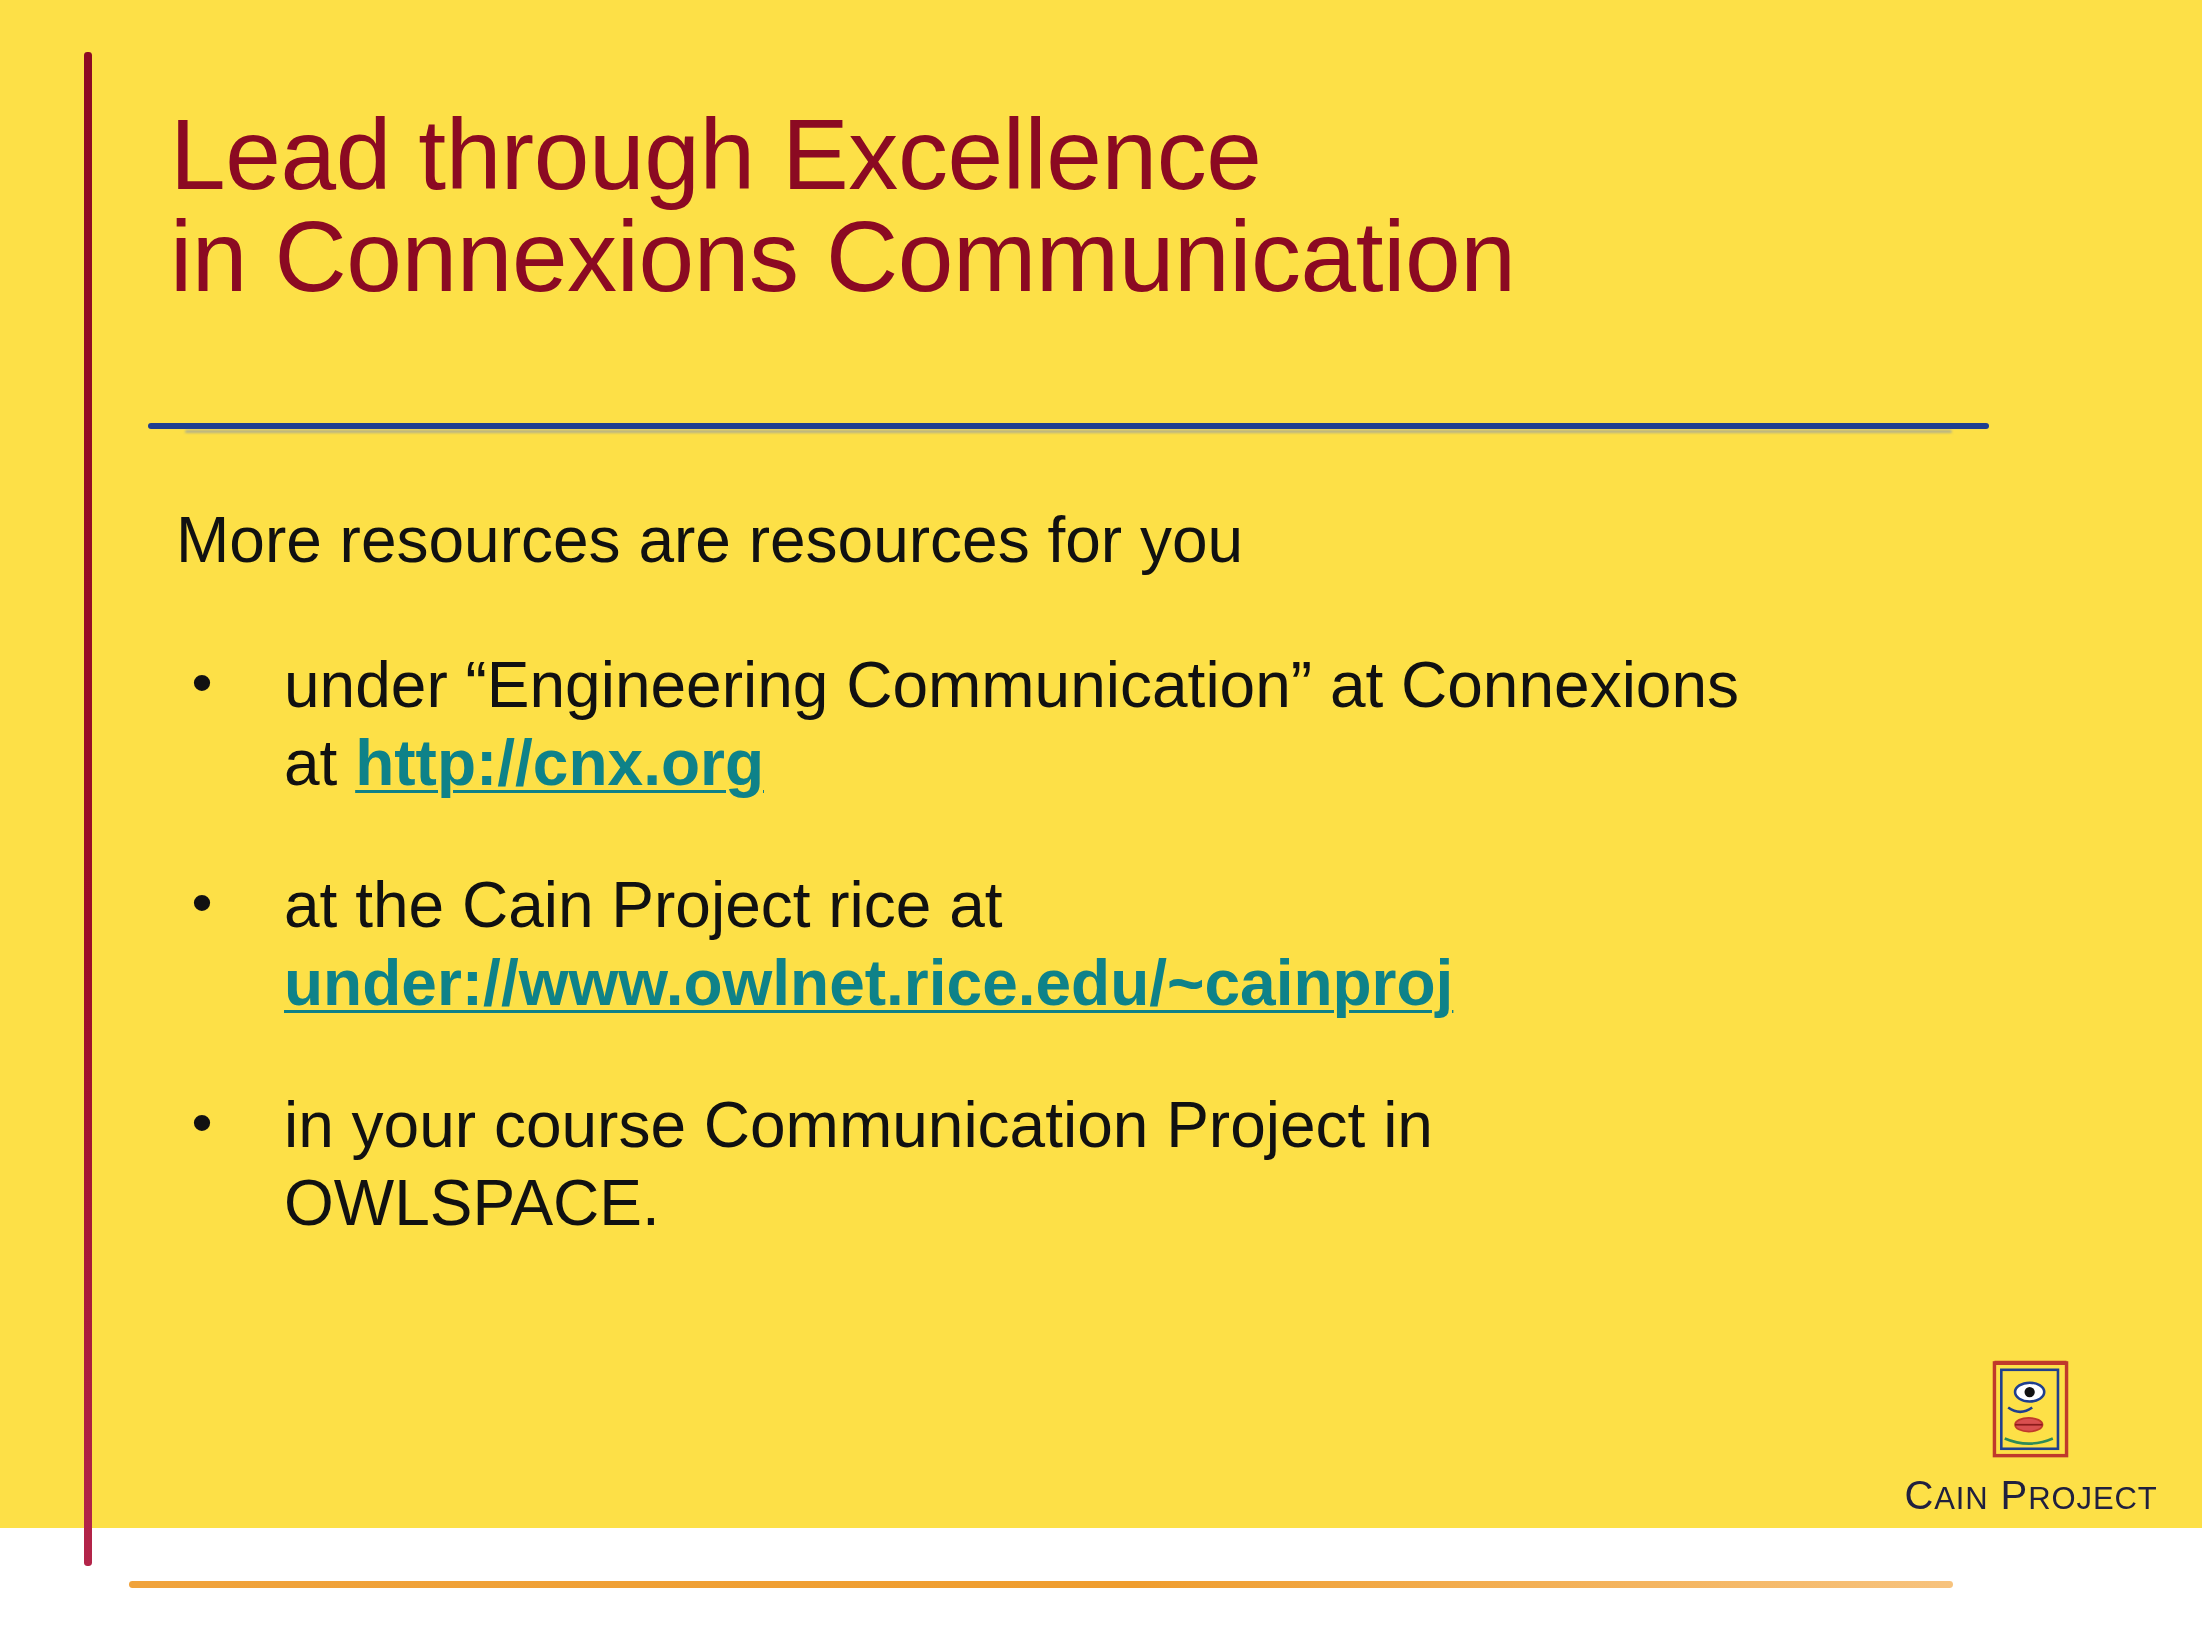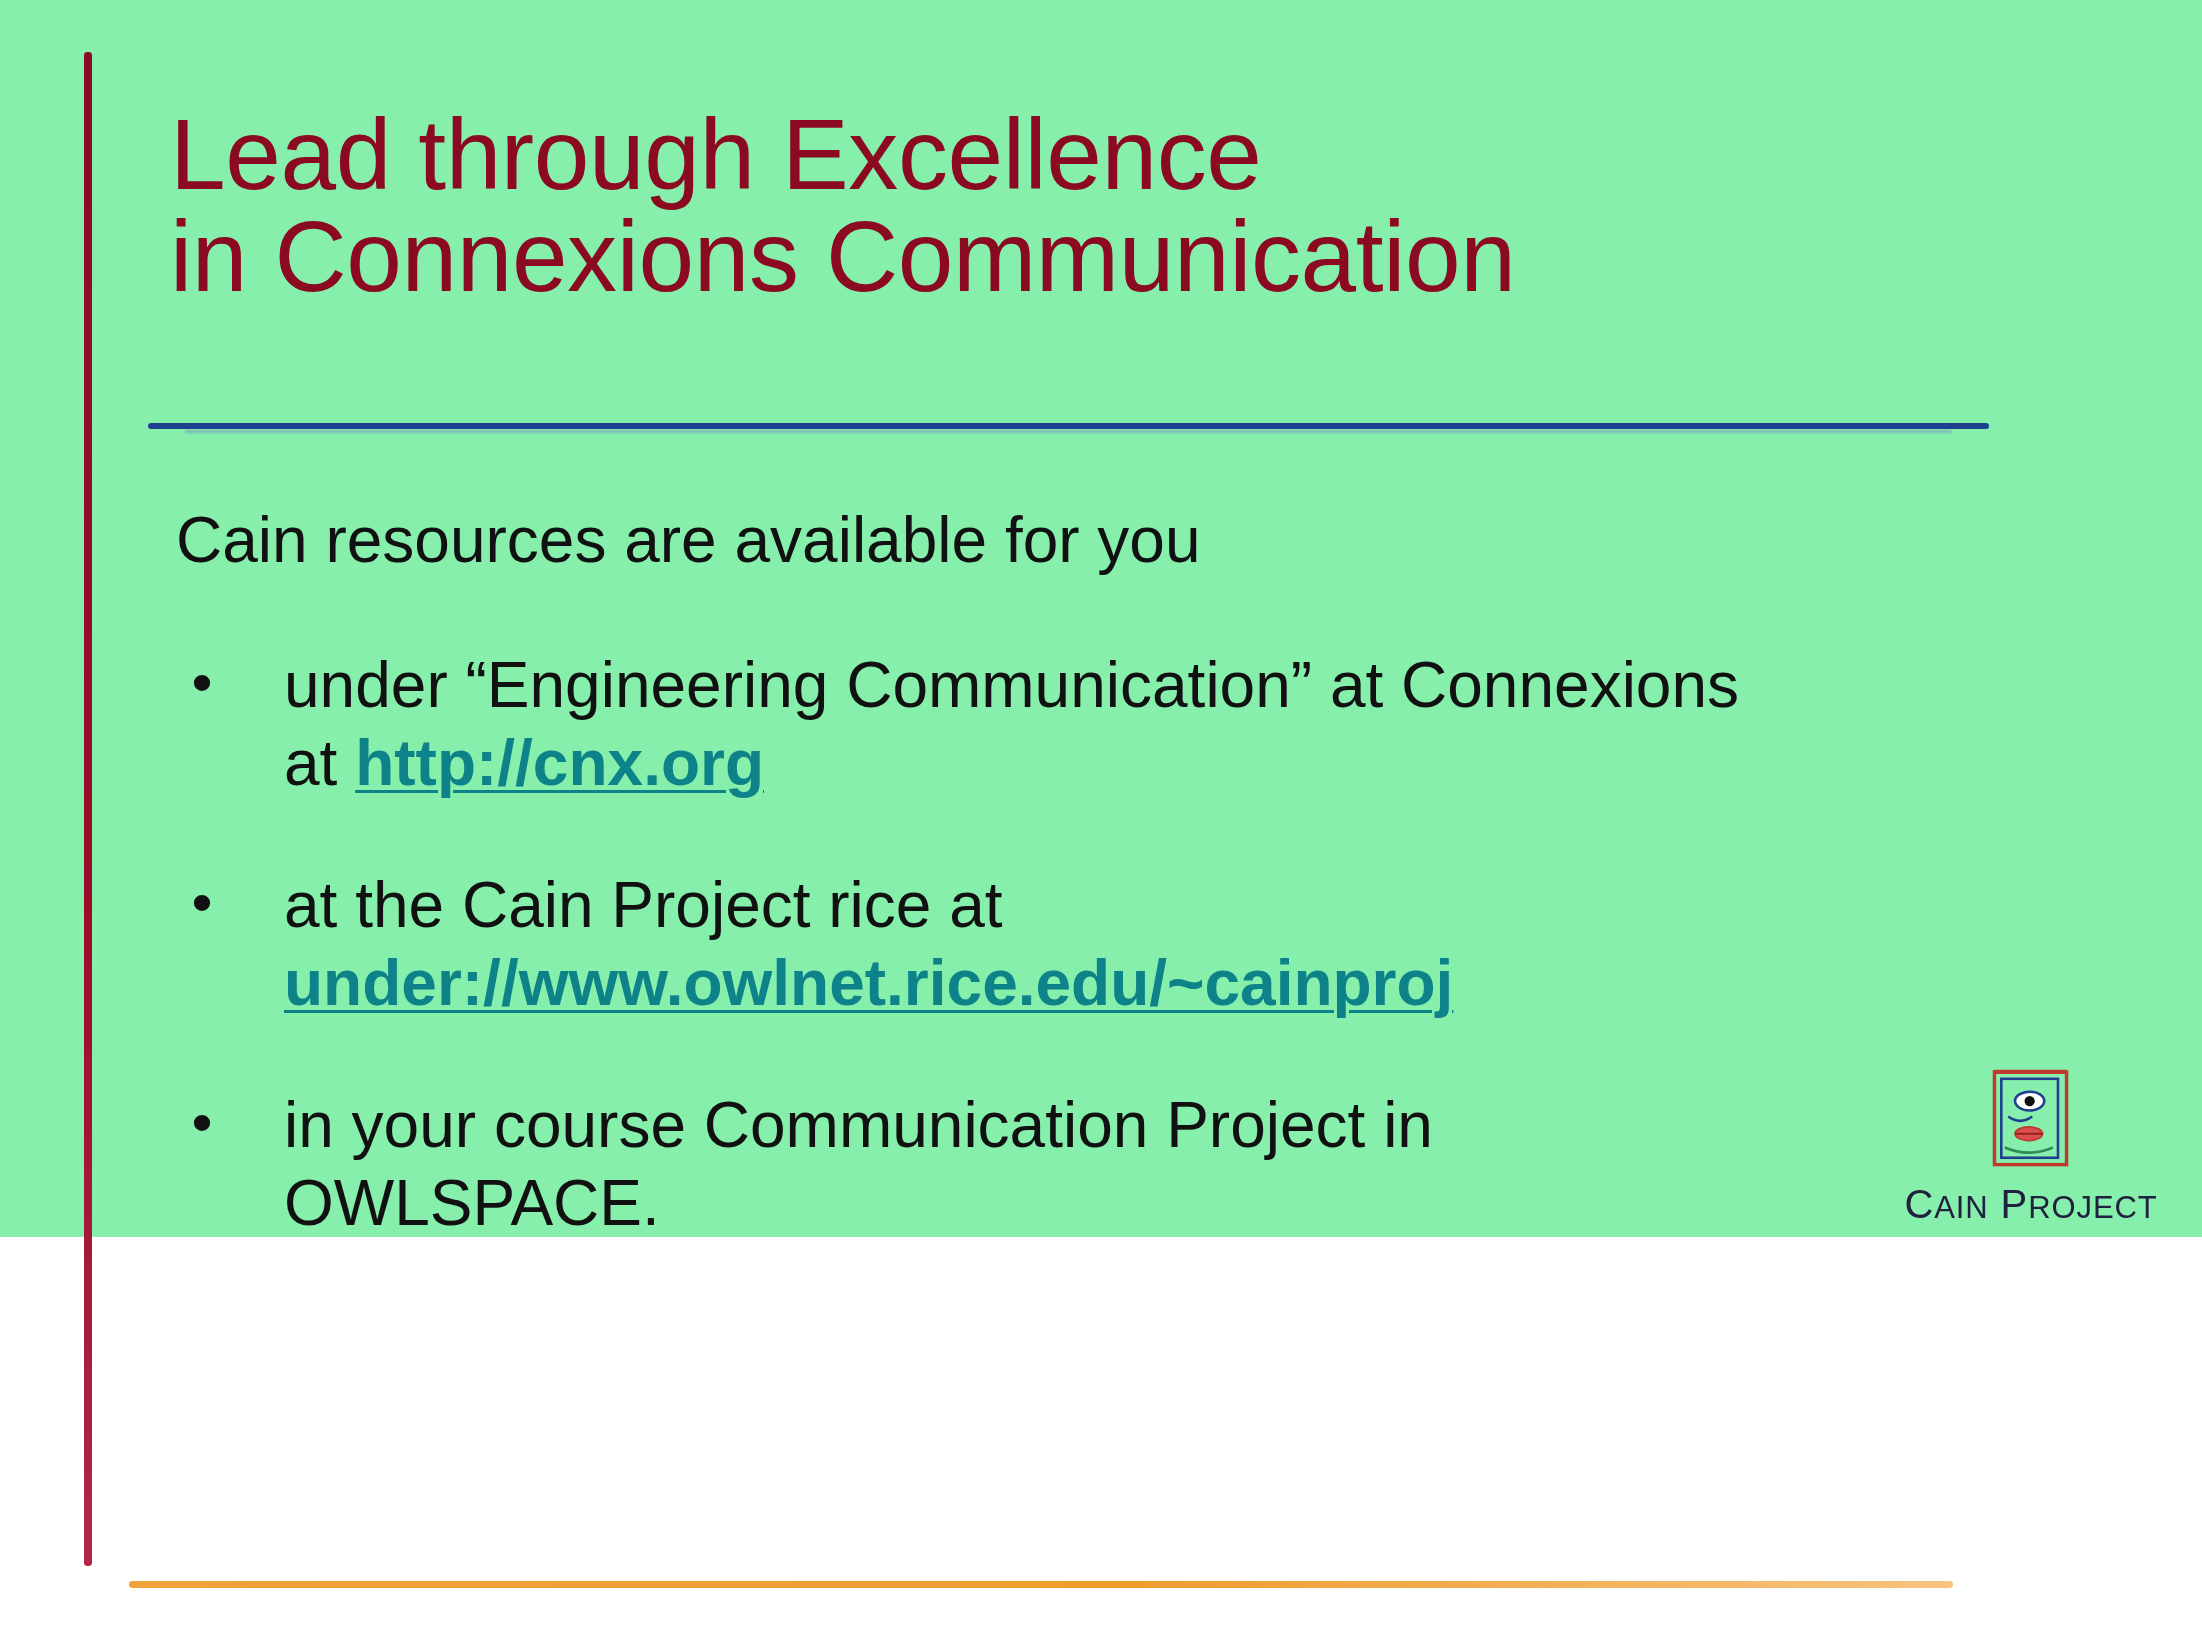"Lead through Excellence" .slide { background: #86efac -> #fde047; height: 1237px -> 1528px }
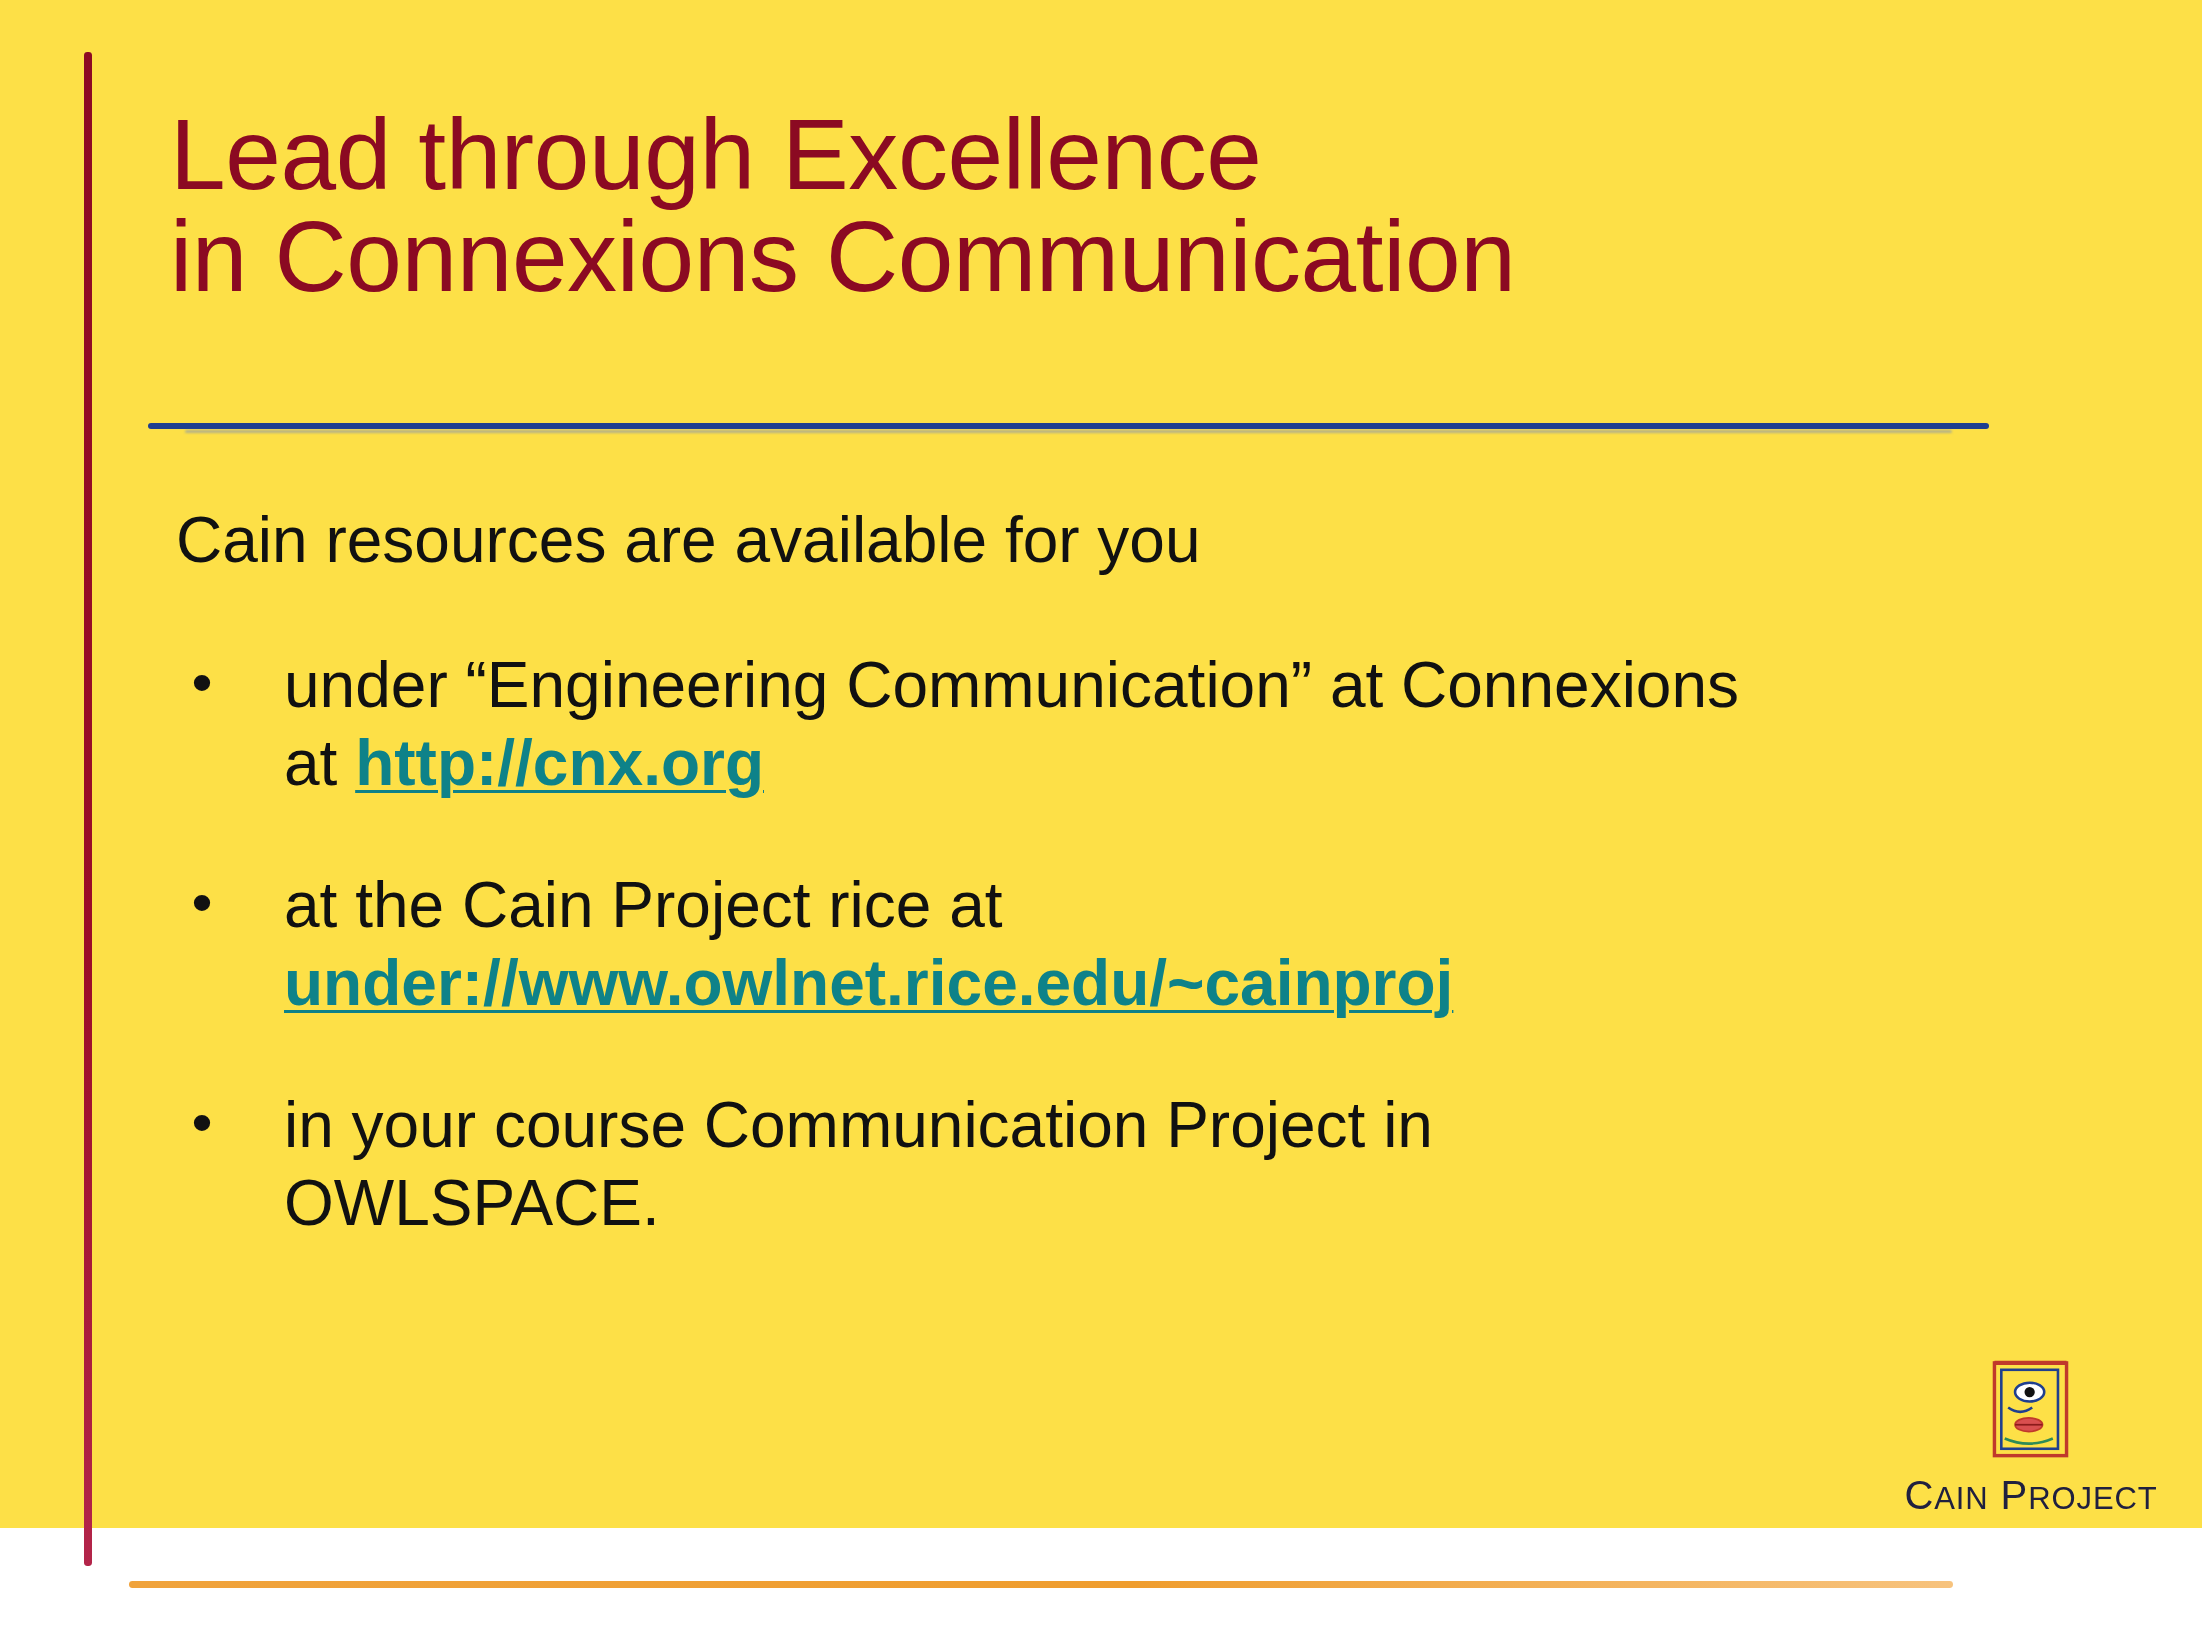"Cain resources are available for" div.lead-line { text: Cain resources are available -> More resources are resources }
